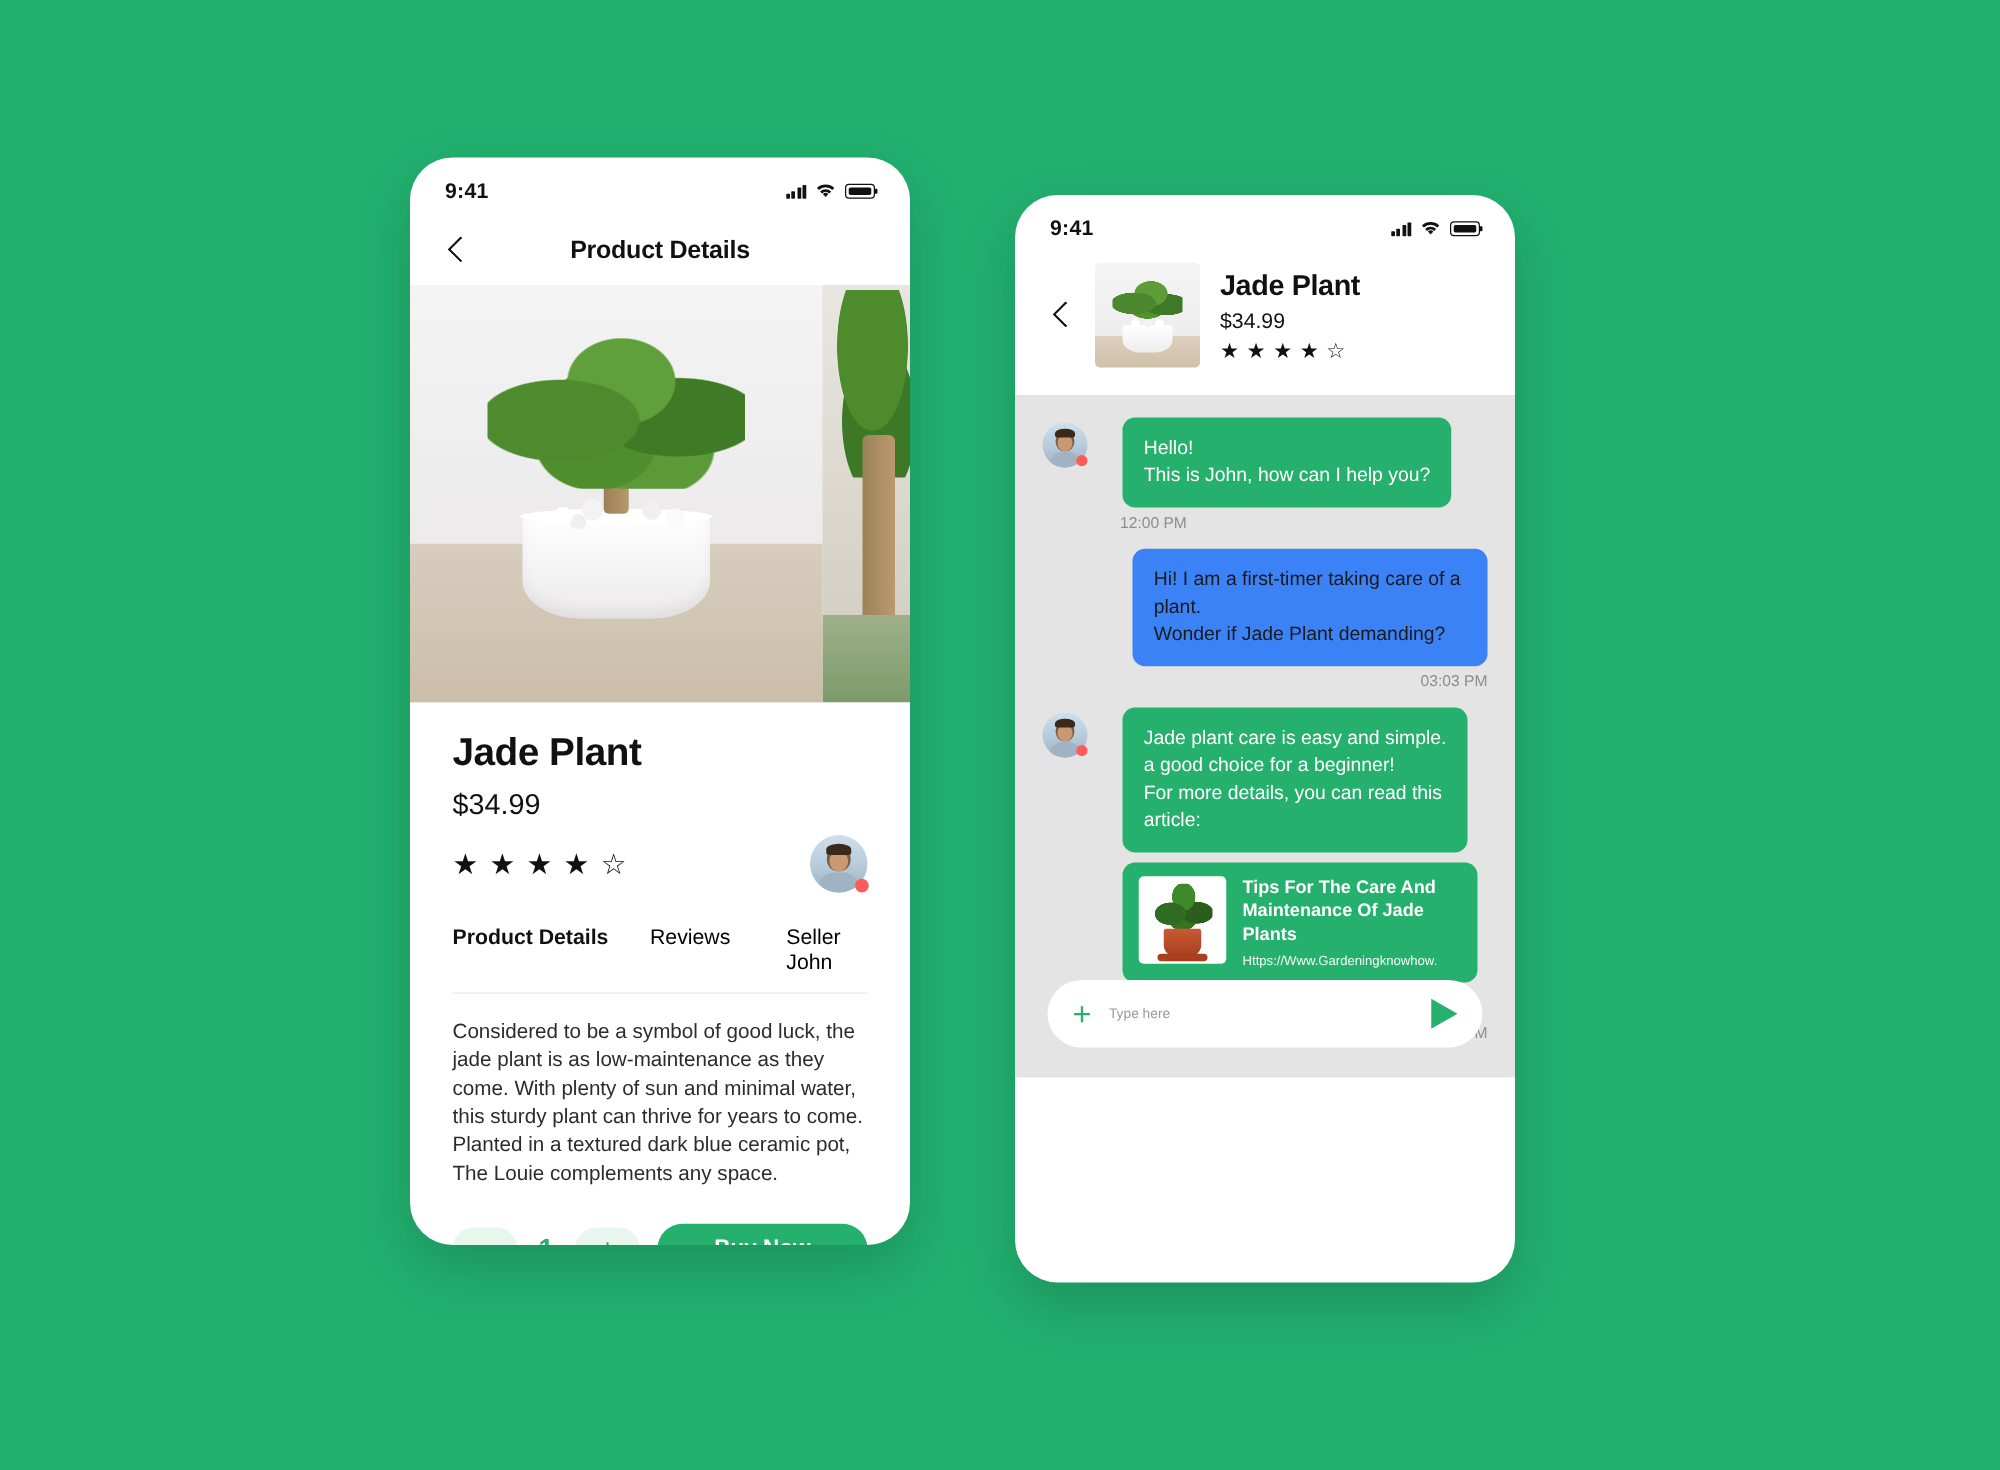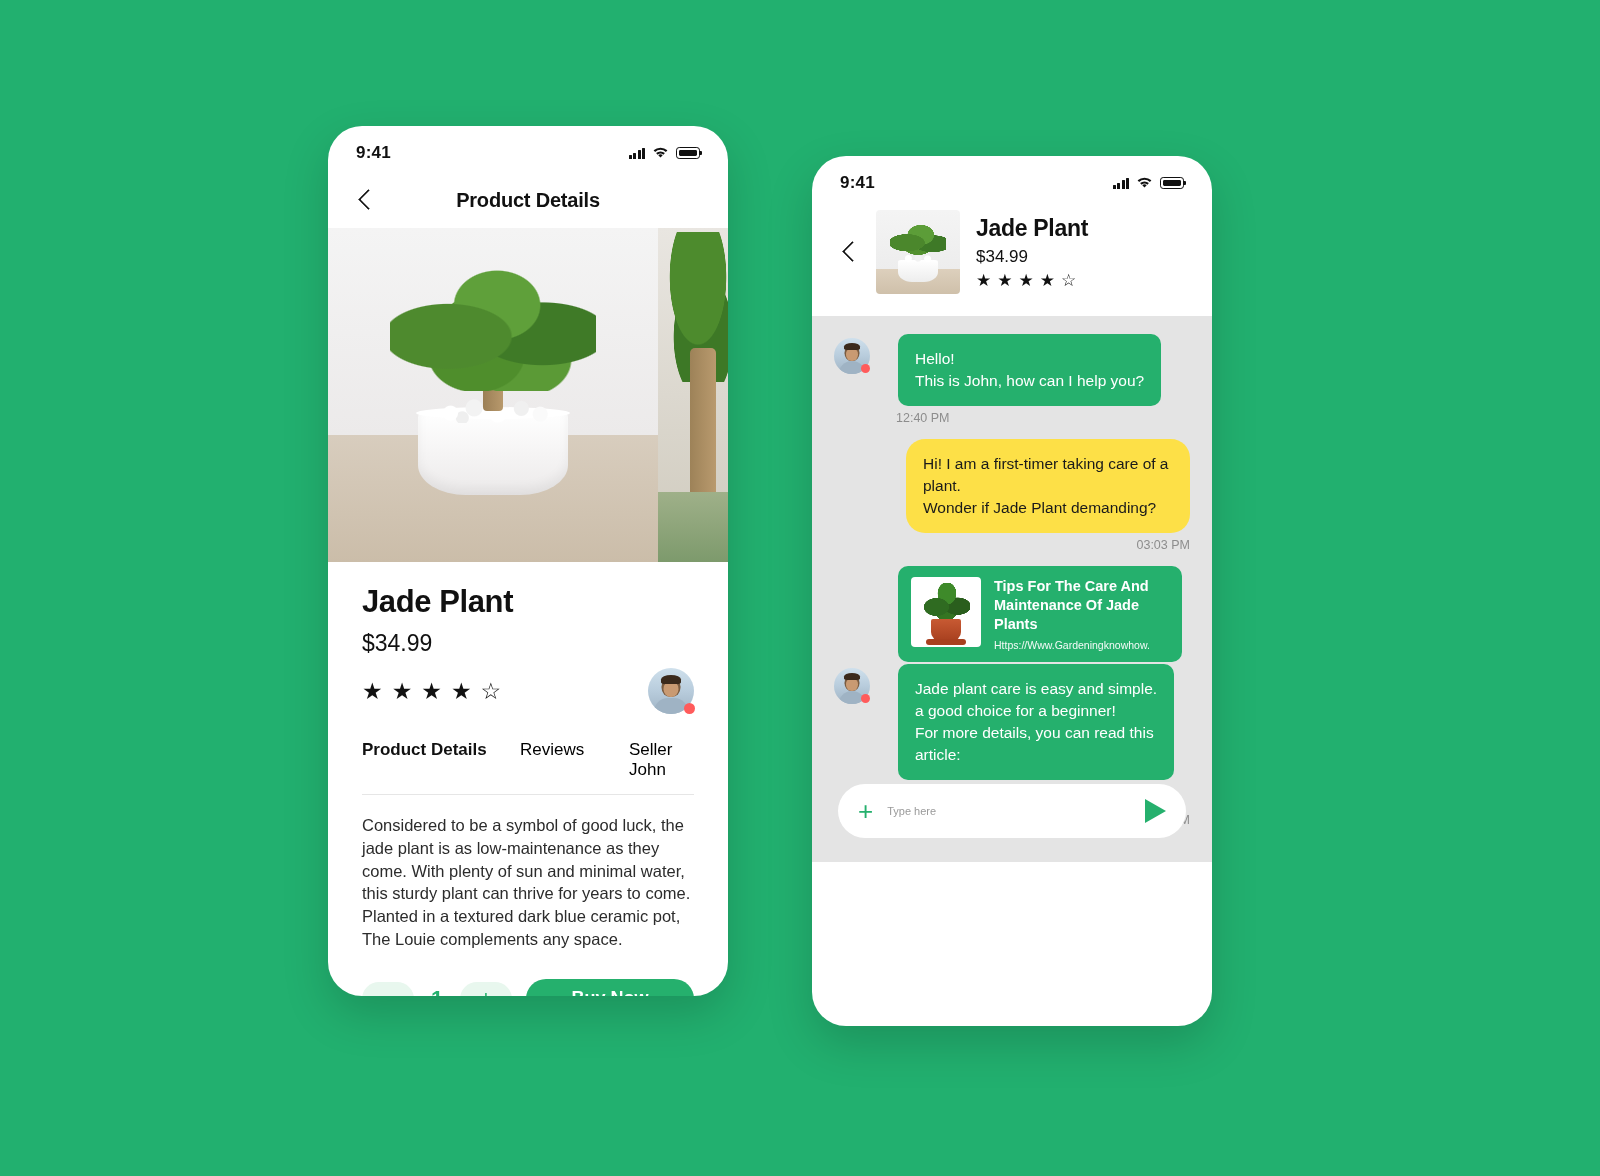"12:40 PM" div.stamp { text: 12:40 -> 12:00 }
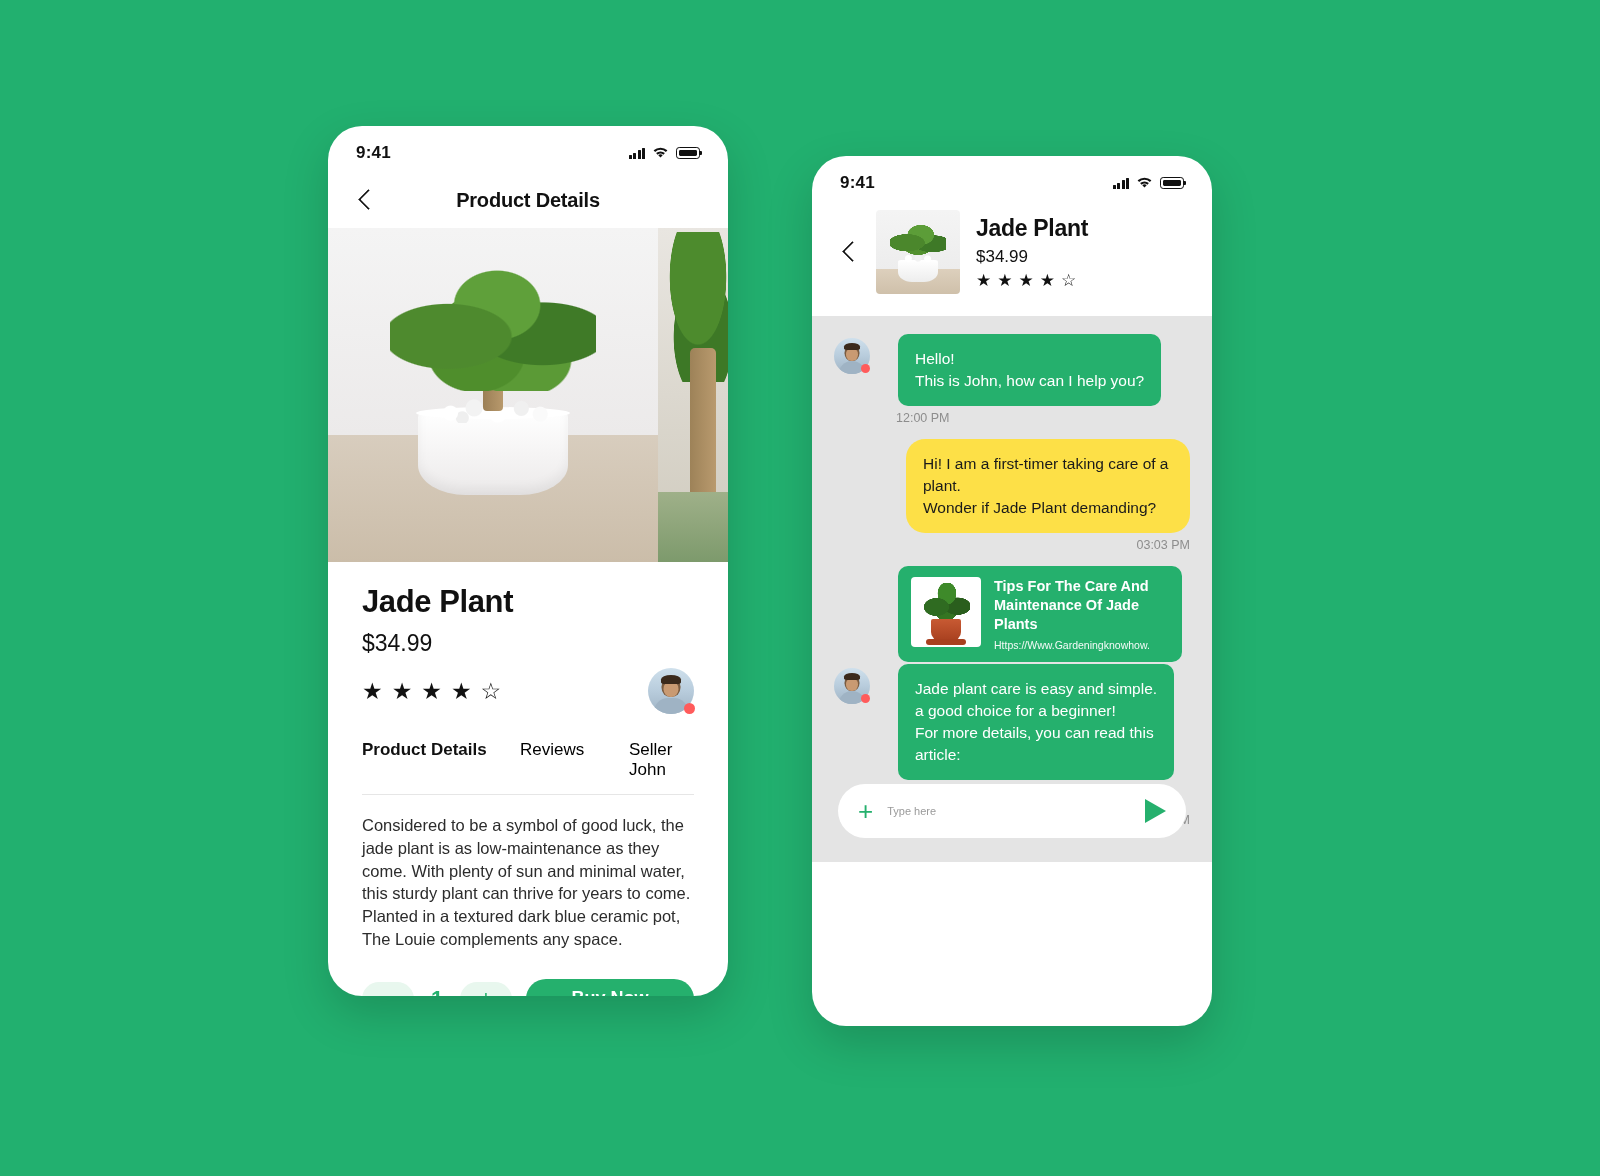"Hi! I am a first-timer" .bubble.out { background: #fde047 -> #3b82f6; border-radius: 19px -> none }
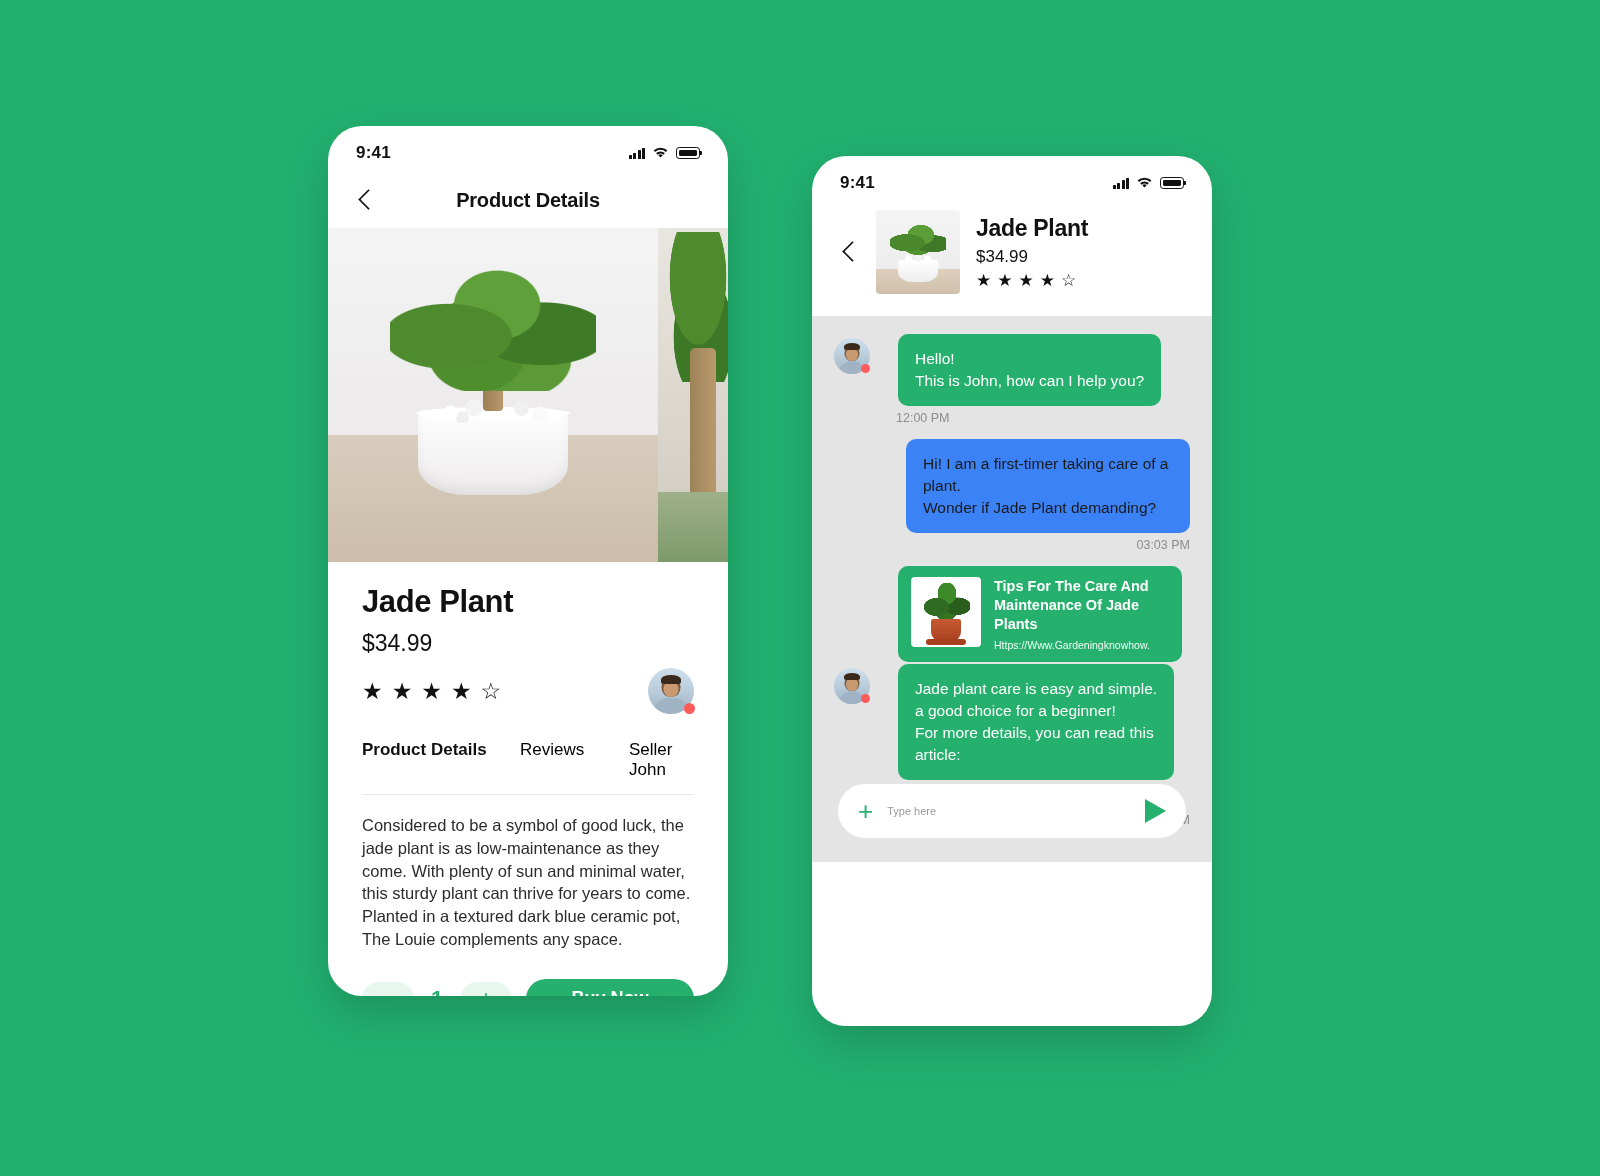"Tips For The Care And" div.msg-row { order: before "Jade plant care is easy" -> after "Jade plant care is easy" }
